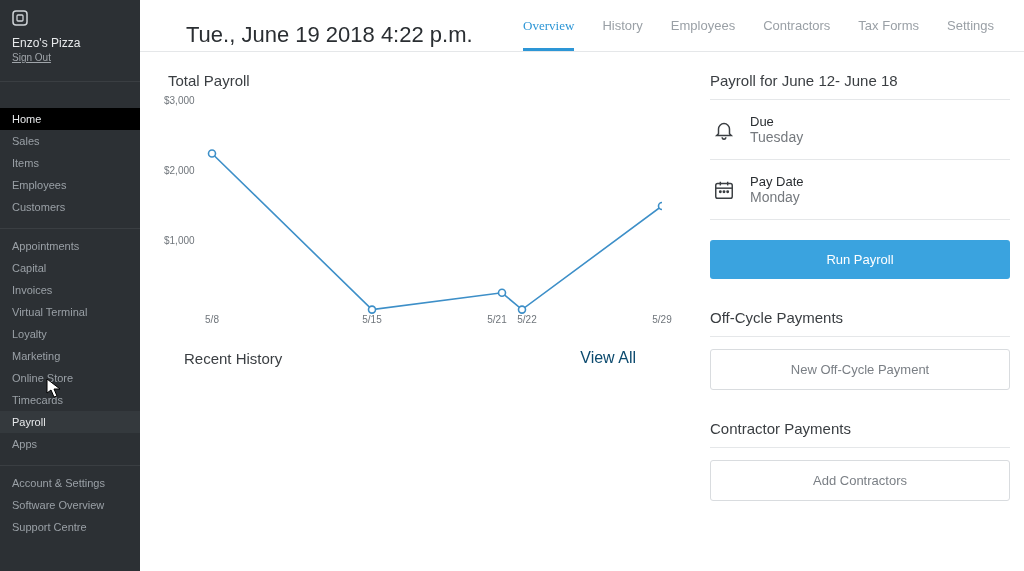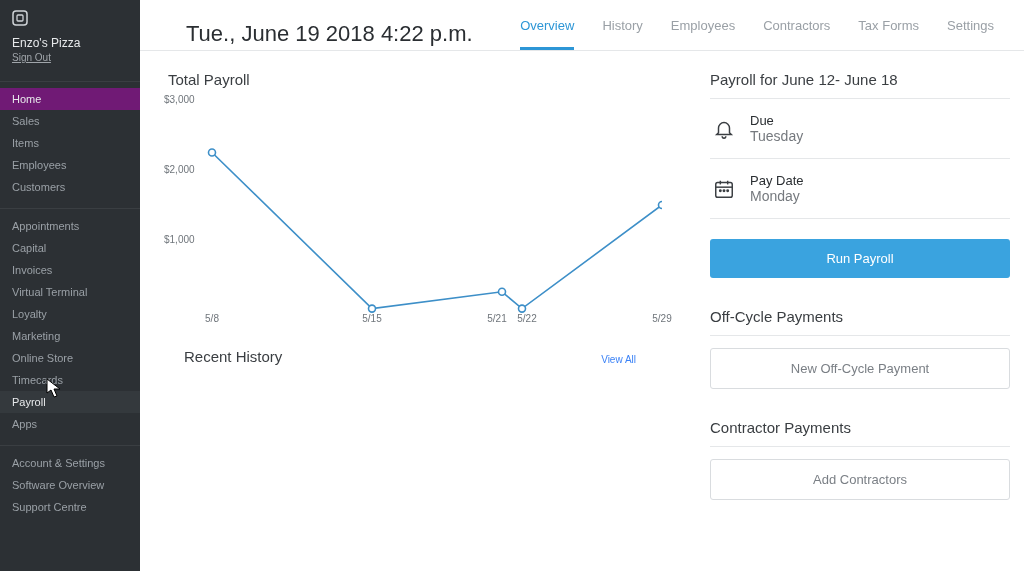"Overview" .tab.active { font-family: none -> Liberation Serif, serif }
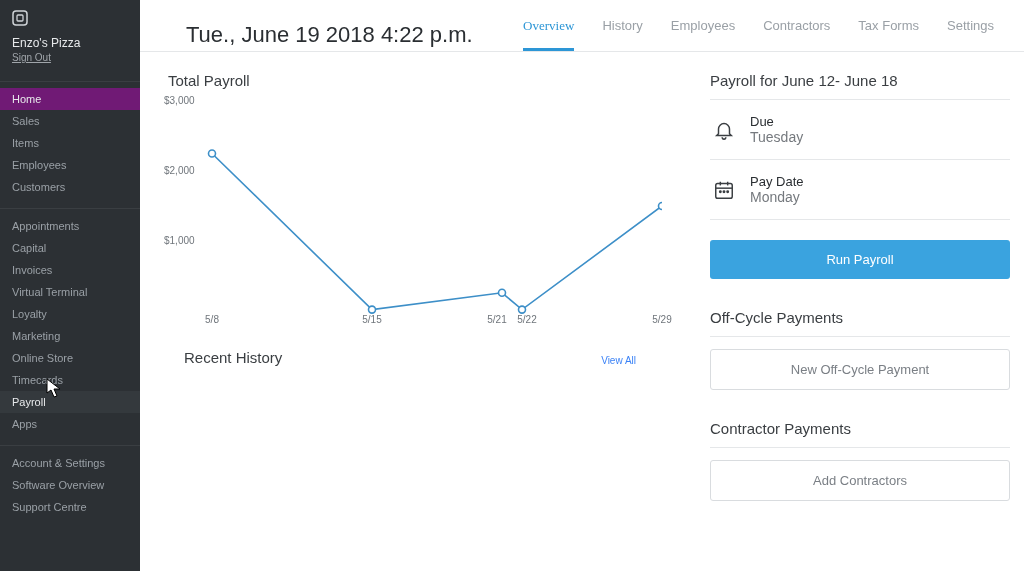"Home" .nav-item.active-home { background: #701a75 -> #000000; margin-top: none -> 20px }
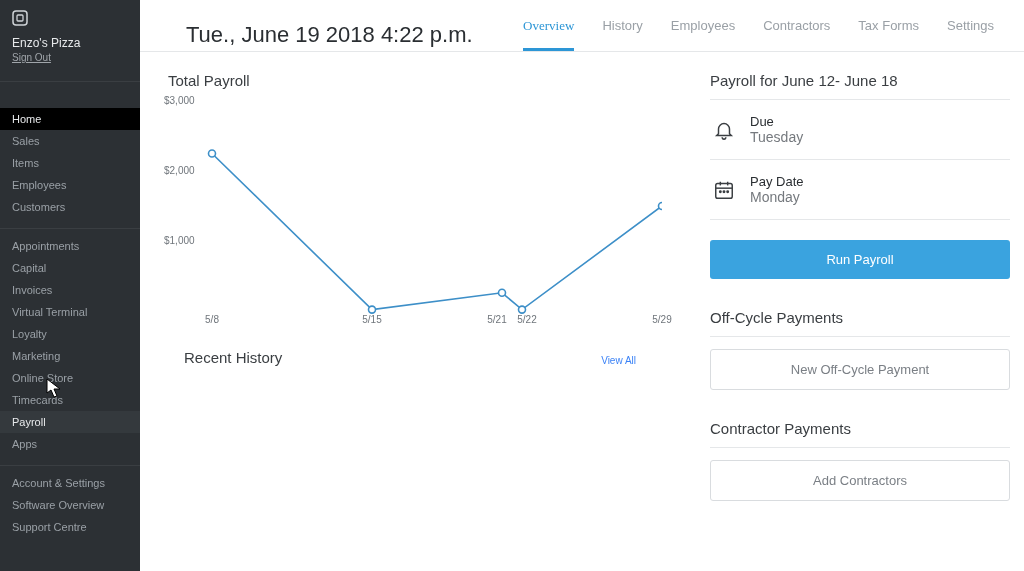"View All" .view-all { color: #3b82f6 -> #0c4a6e; font-size: 10px -> 16px }
